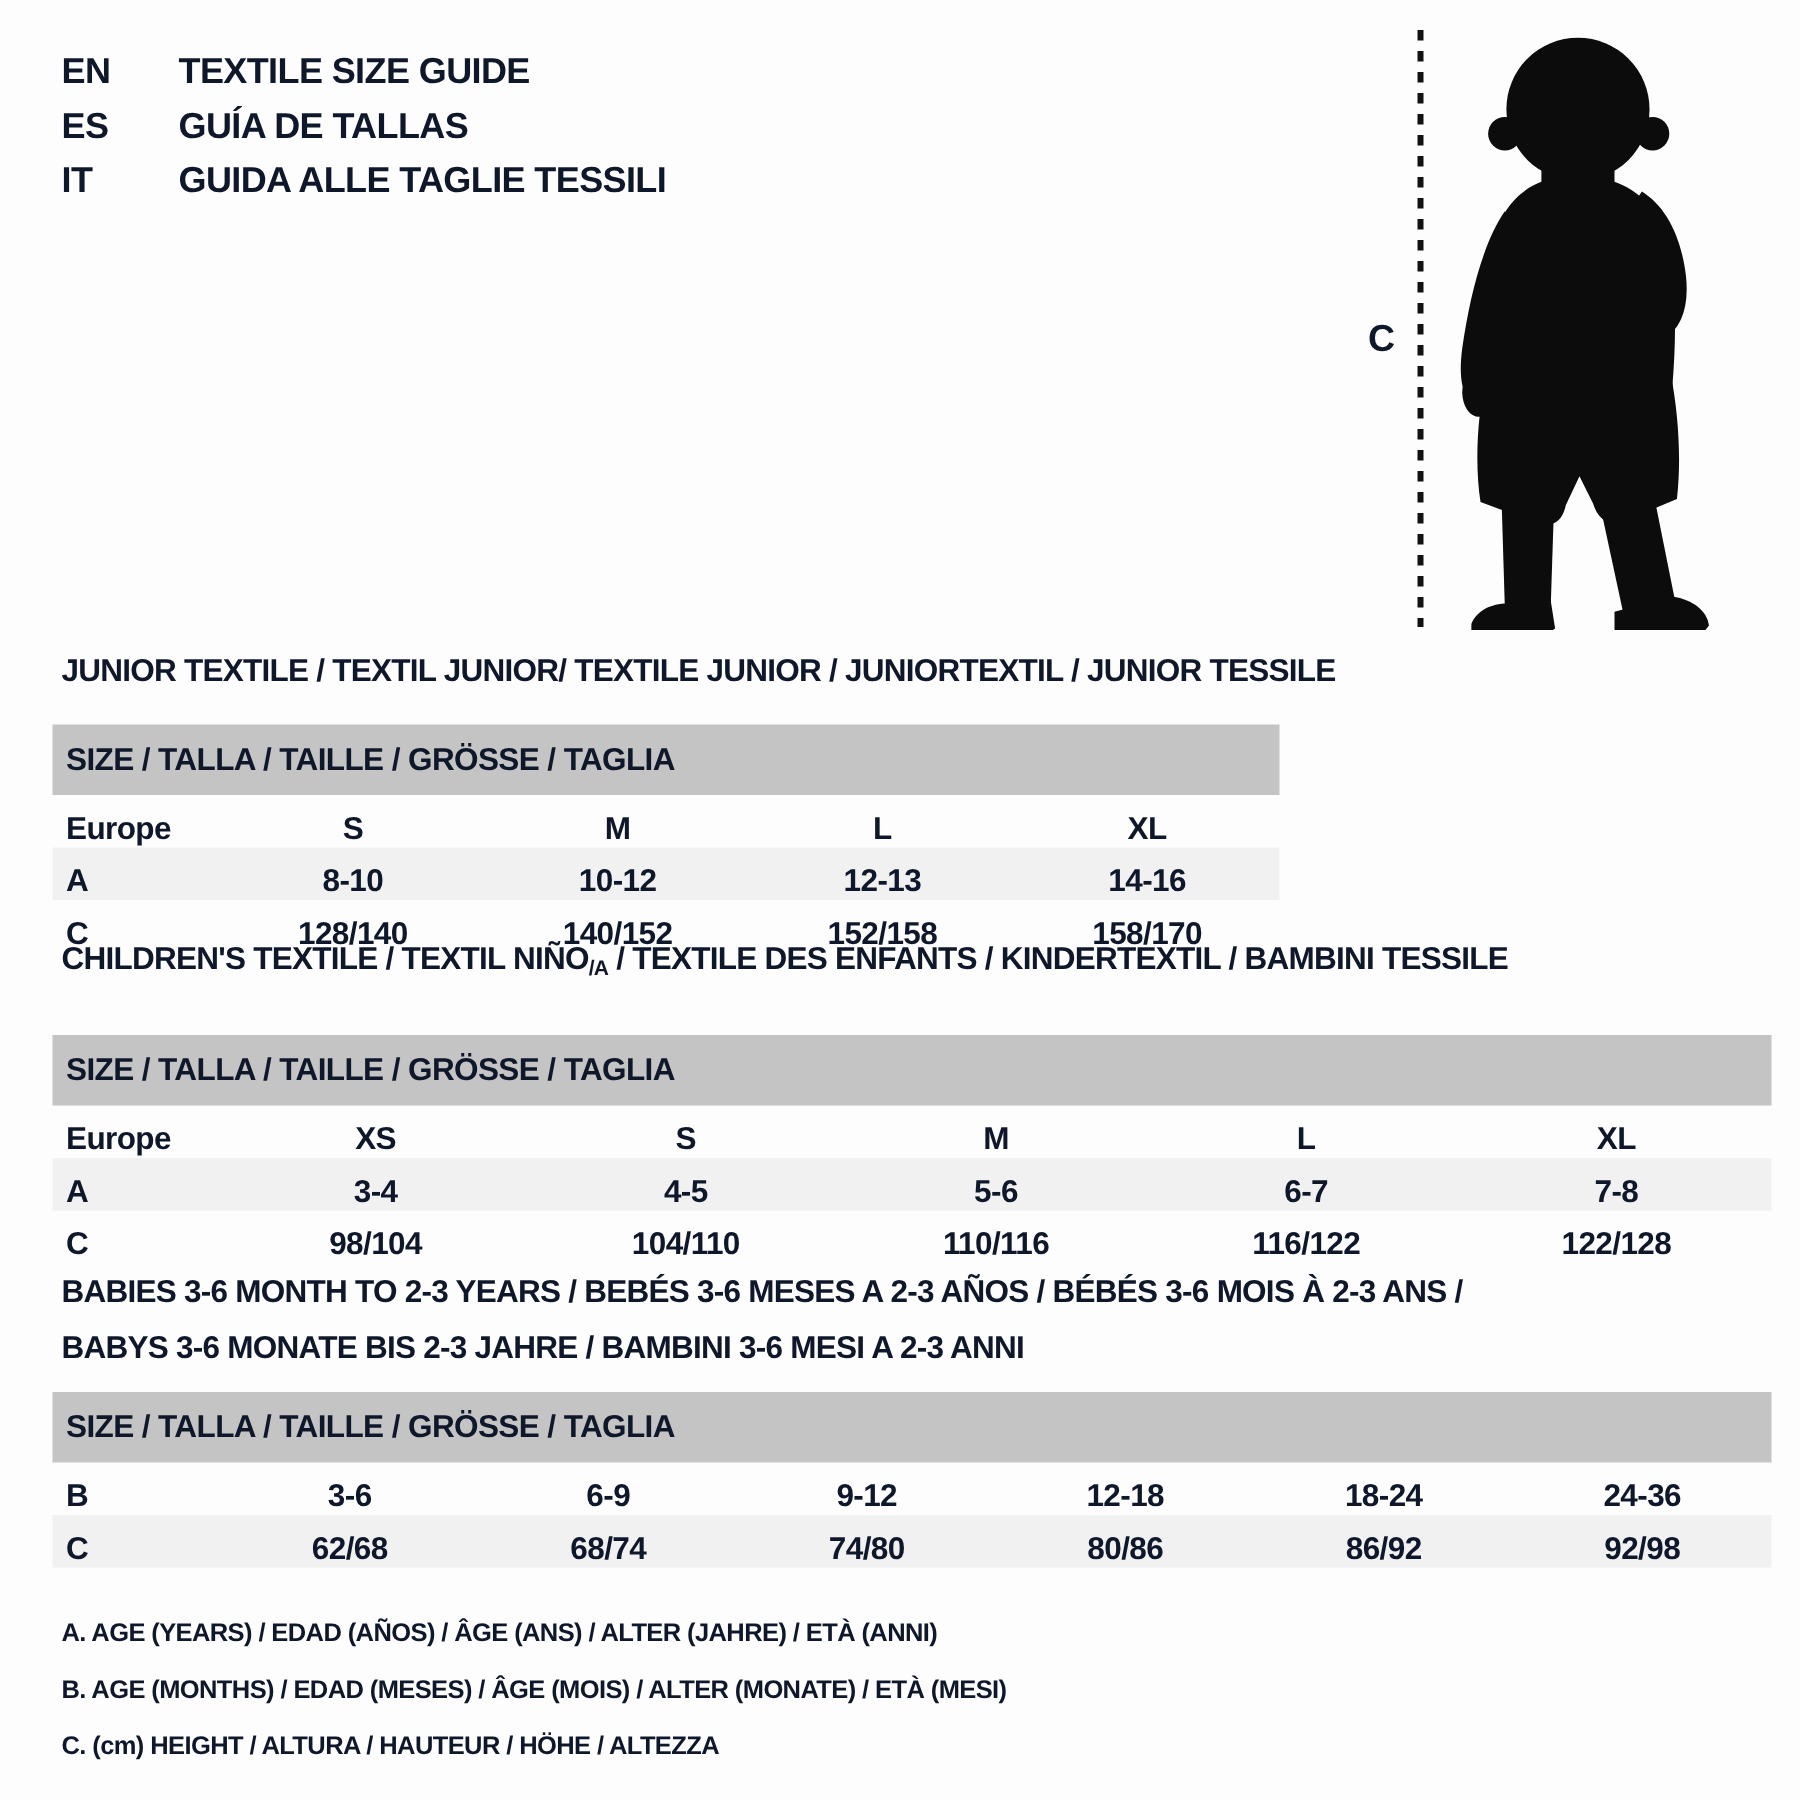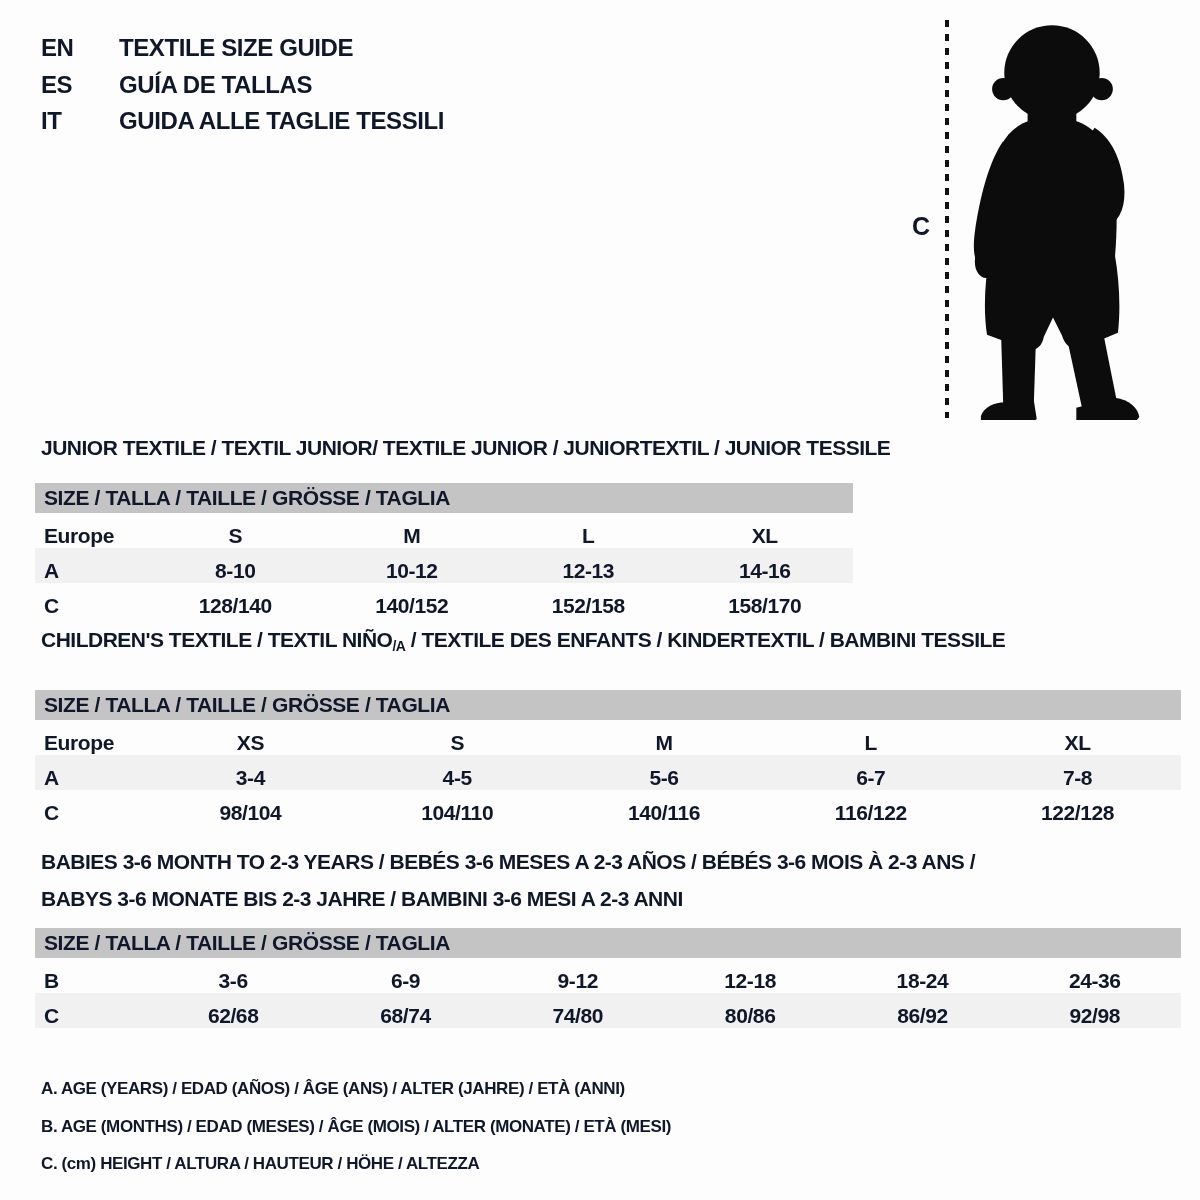"SIZE / TALLA / TAILLE" .size-bar { height: 30px -> 47px }
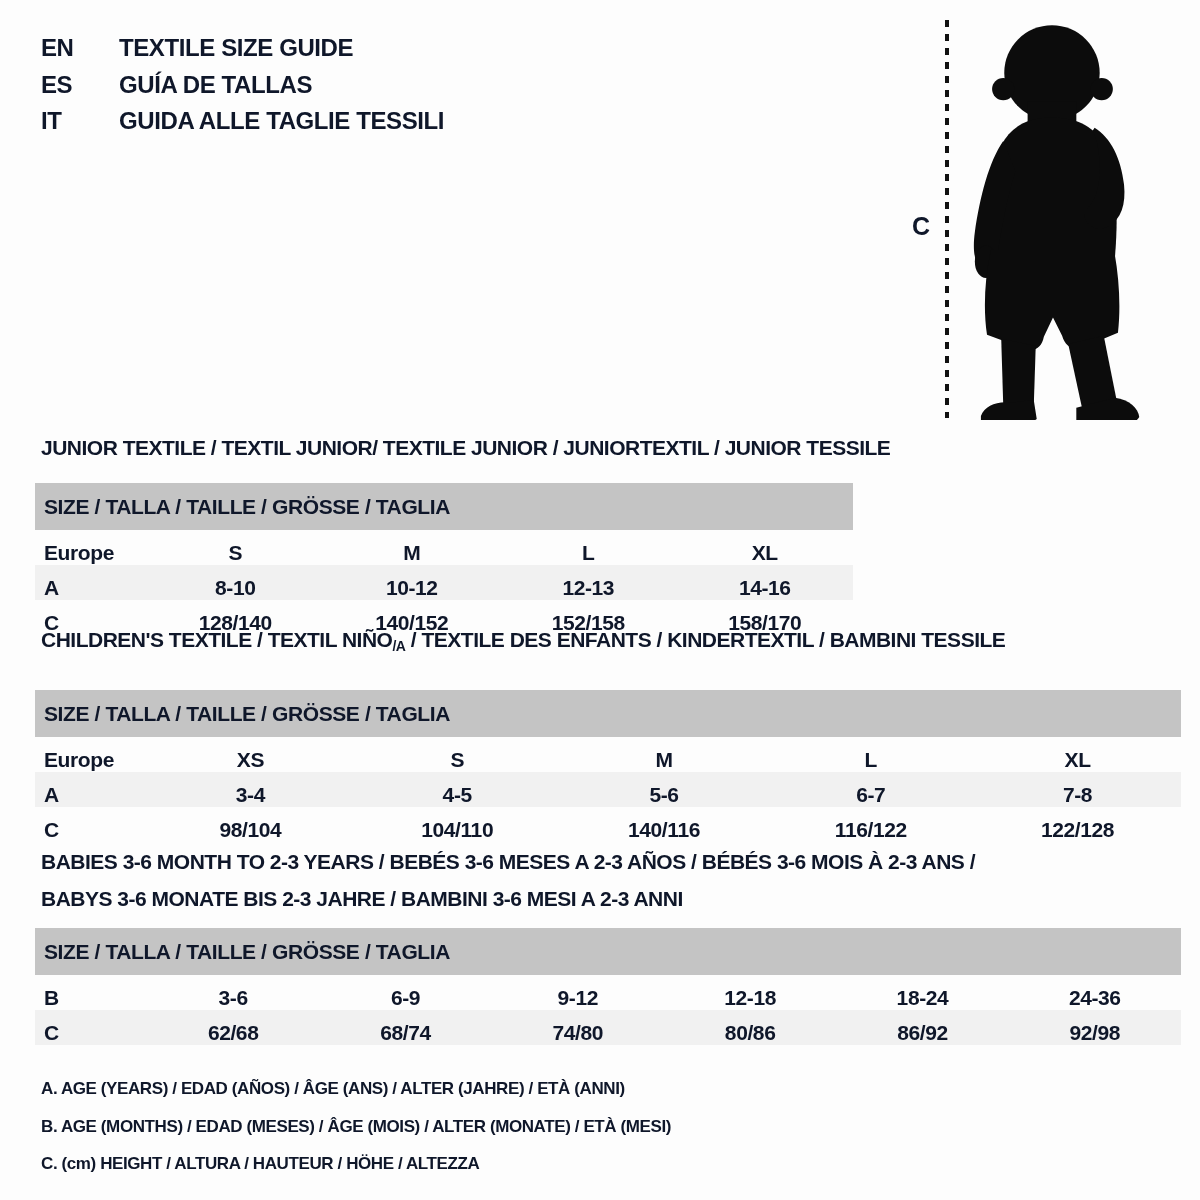"140/116" span.t-val { text: 140/116 -> 110/116 }
